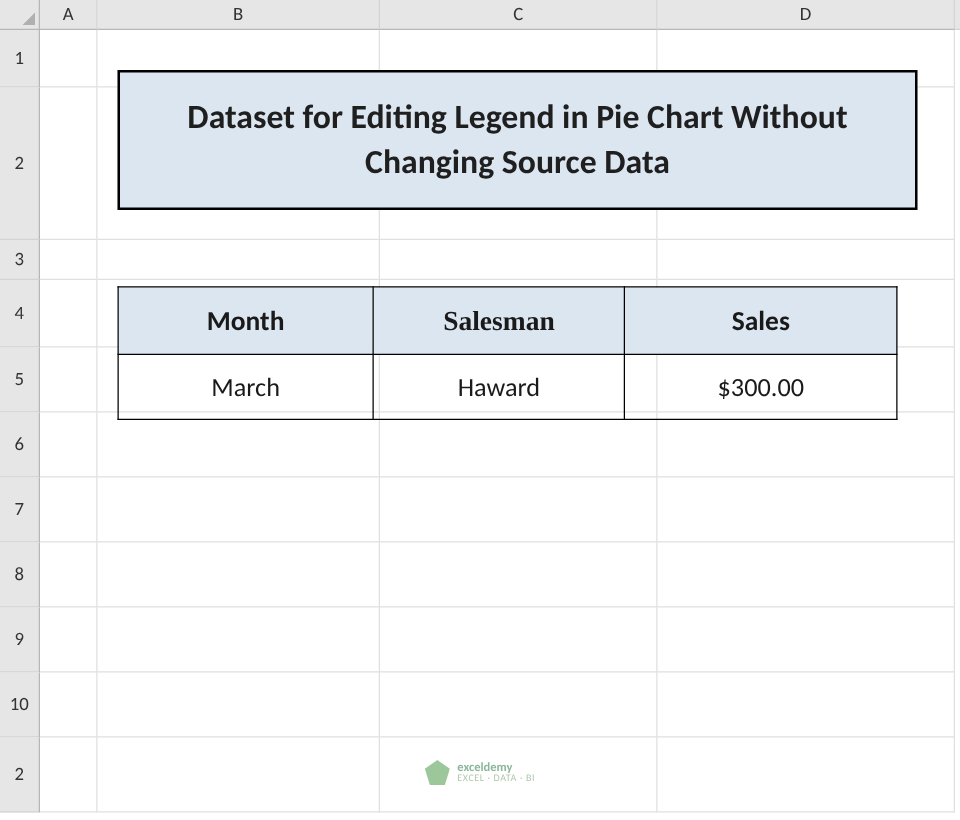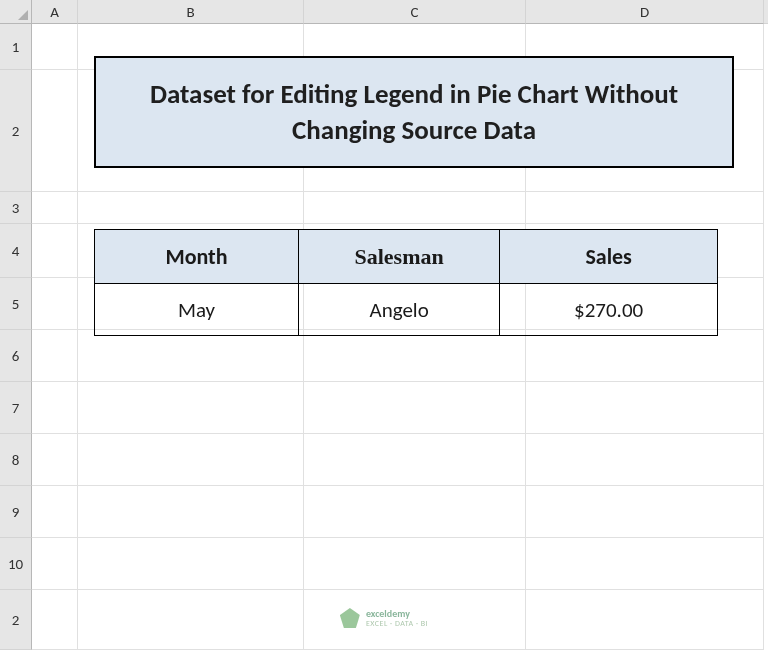"March" tr { html: none -> <tr> <td>March</td> <td>Haward</td> <td>$300.00</td> </tr> }
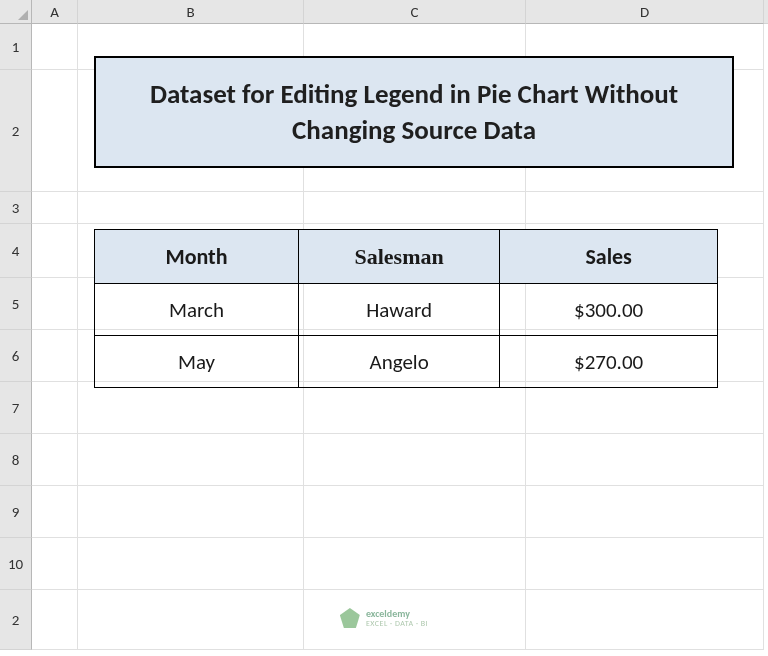"May" tr { html: <tr> <td>May</td> <td>Angelo</td> <td>$270.00</td> </tr> -> none }
